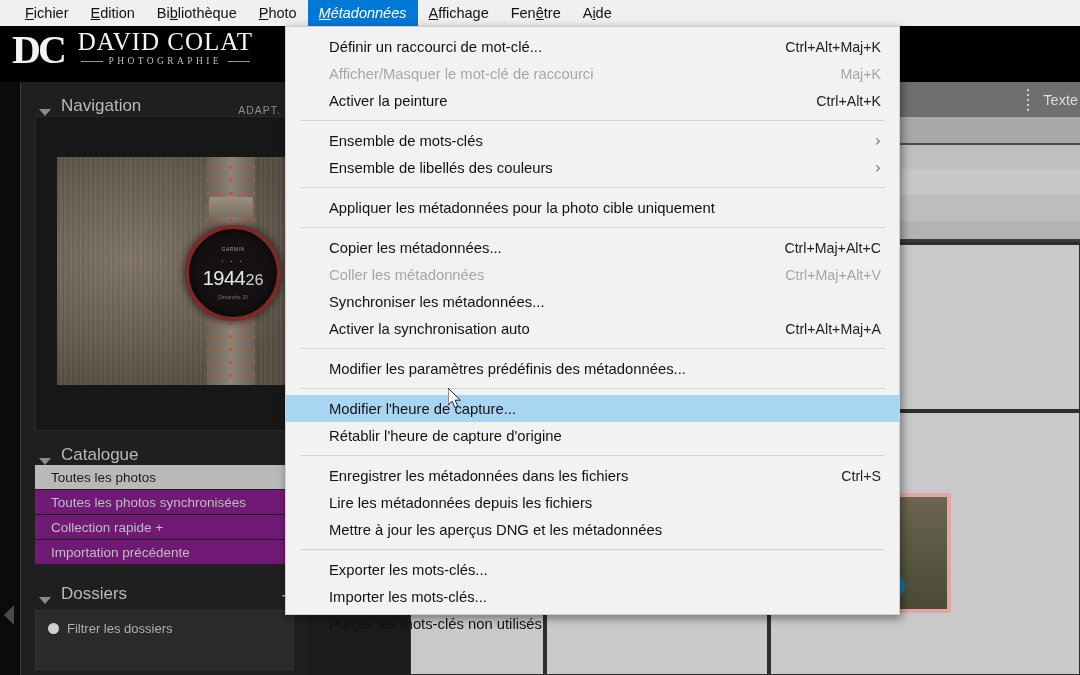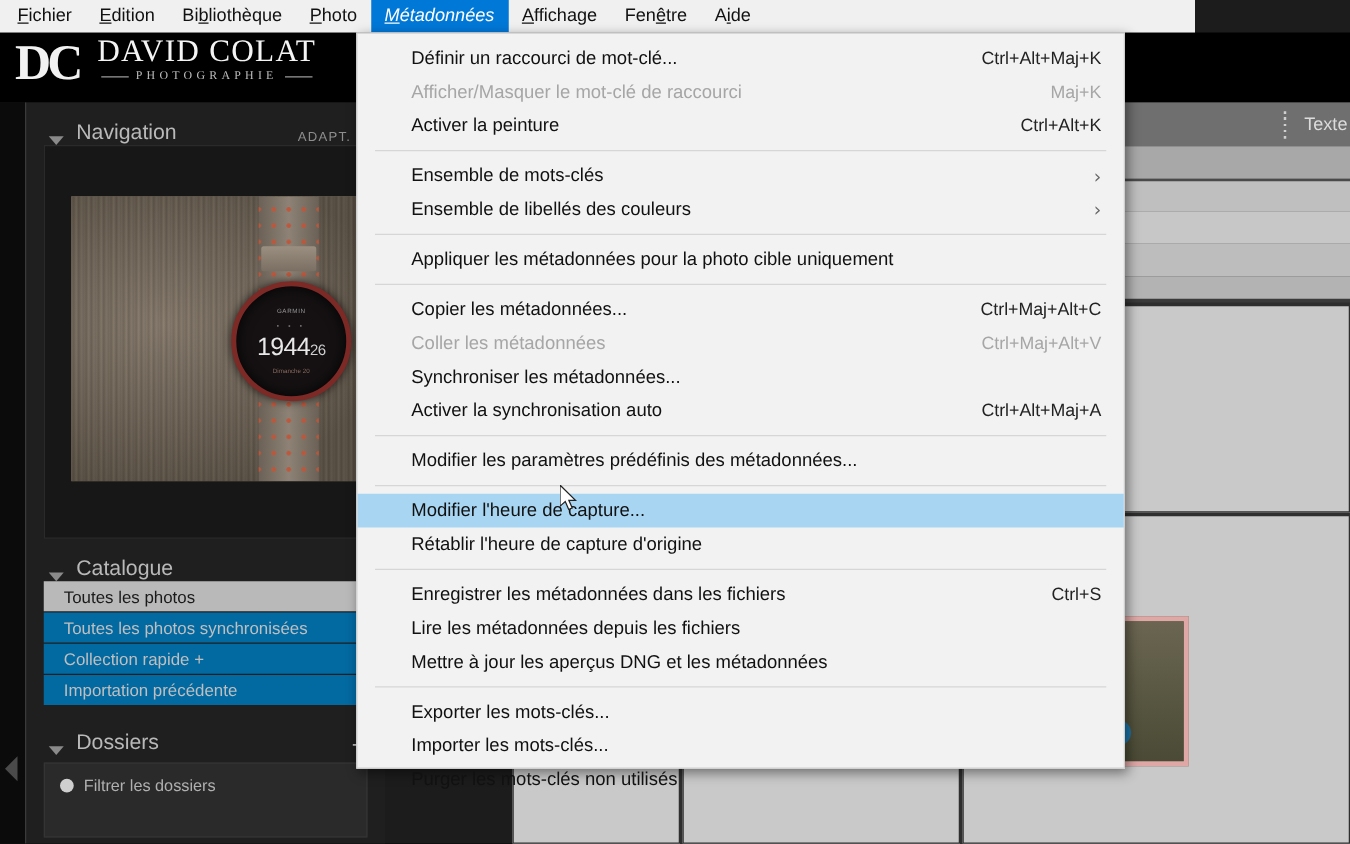"Fichier" .menubar { padding-left: 3px -> 14px; width: 956px -> 1080px }
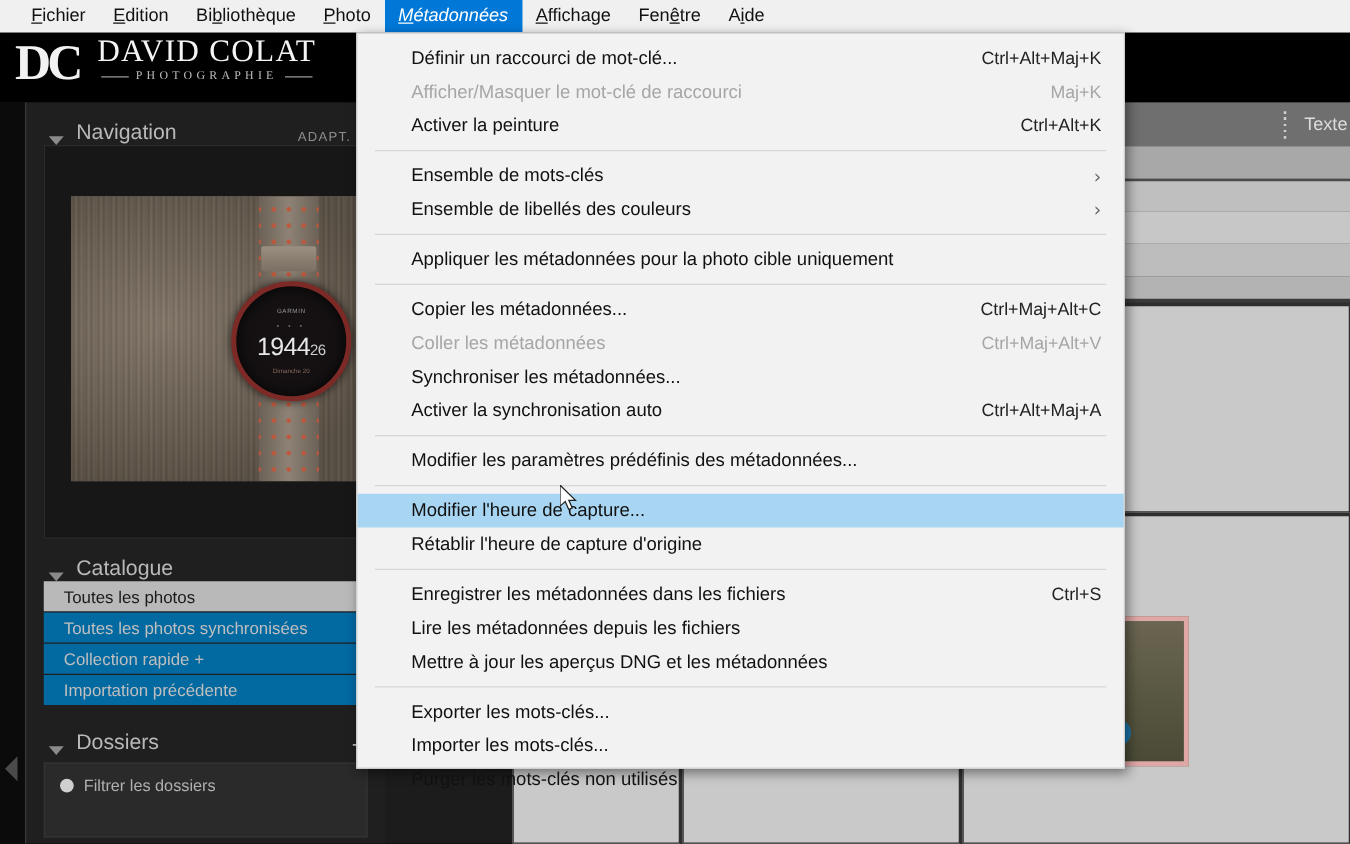"26" .watch .time .sm { font-family: none -> Liberation Mono, monospace; font-size: 12px -> 16px }
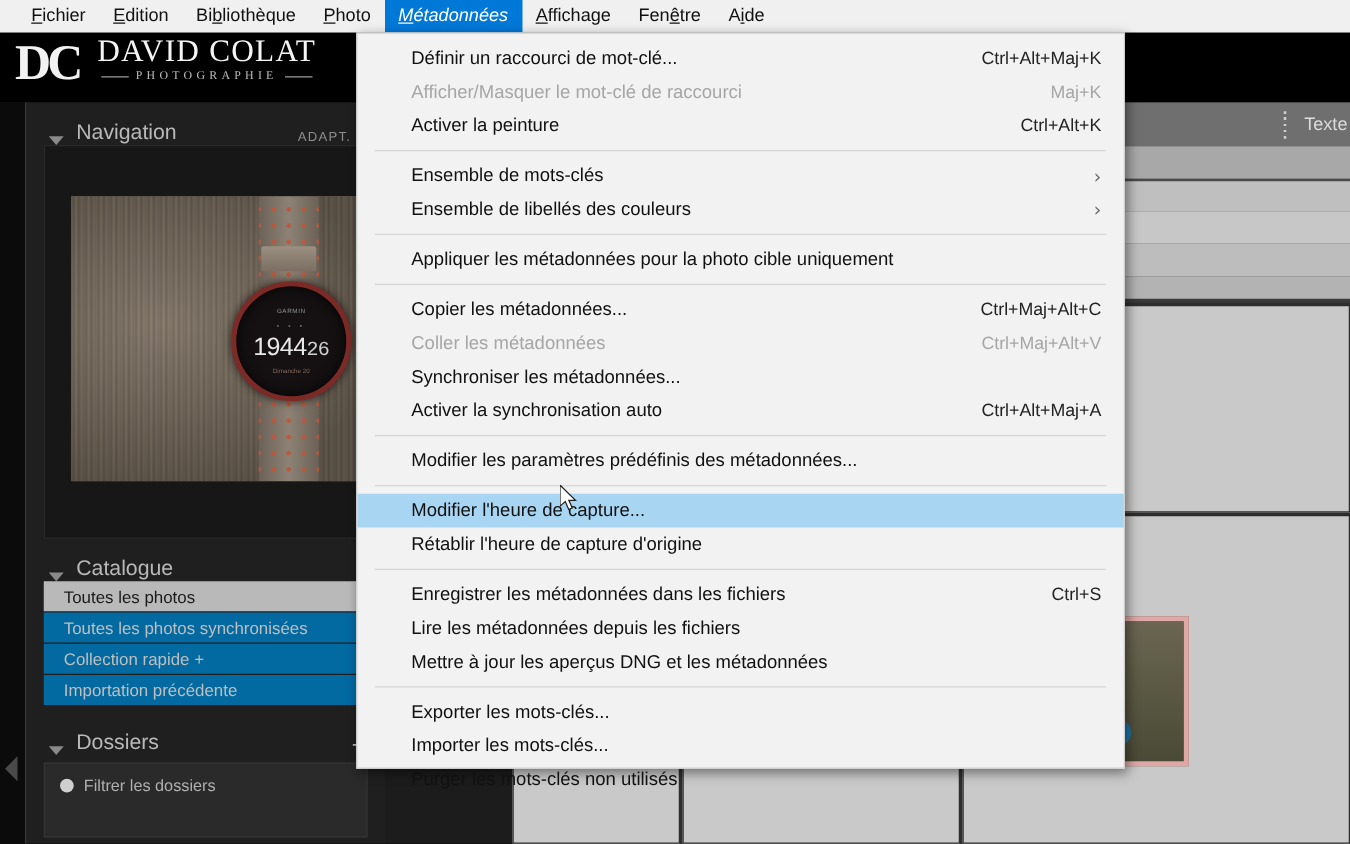"Toutes les photos synchronisées" .cat-item { background: #0369a1 -> #701a75 }
